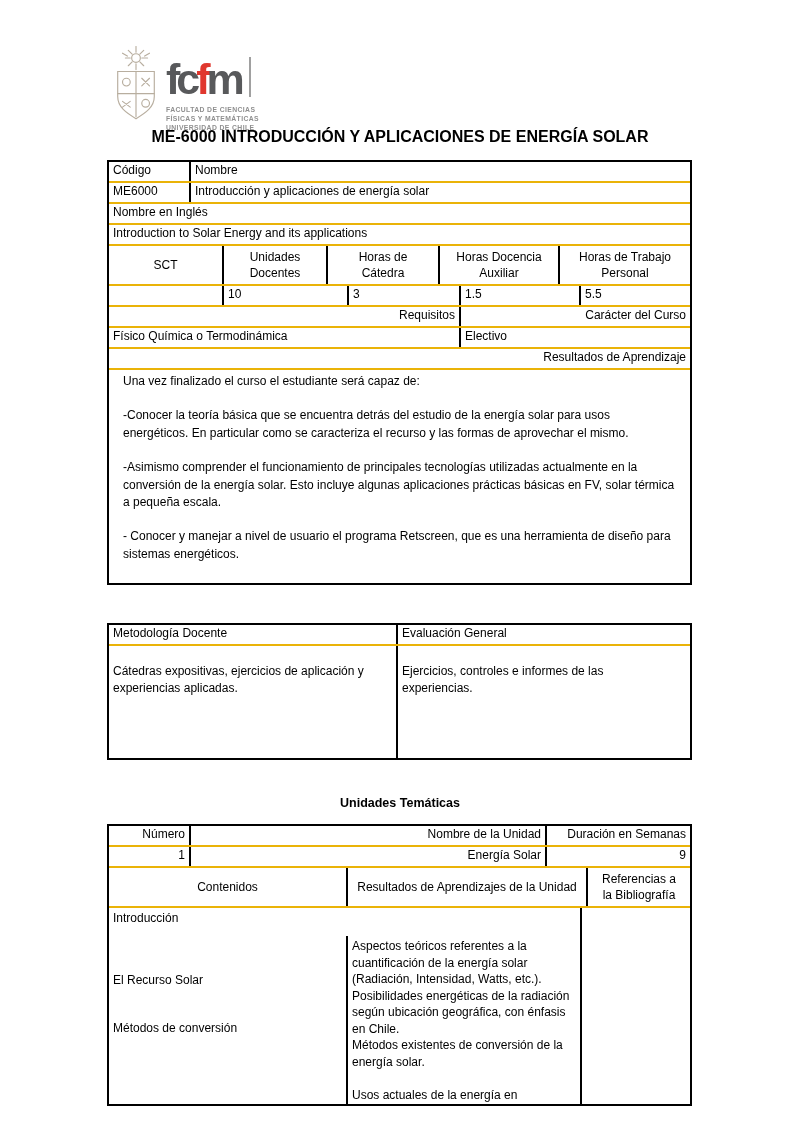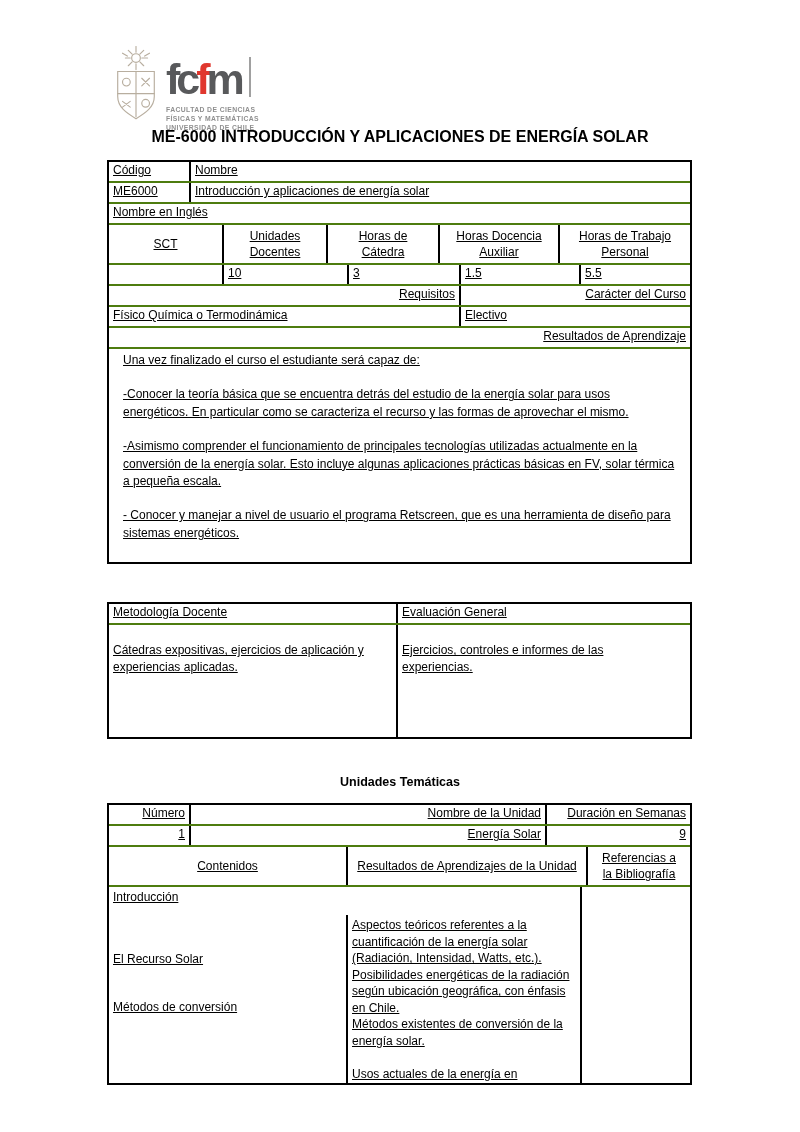"Código" .td { text-decoration: underline -> none }
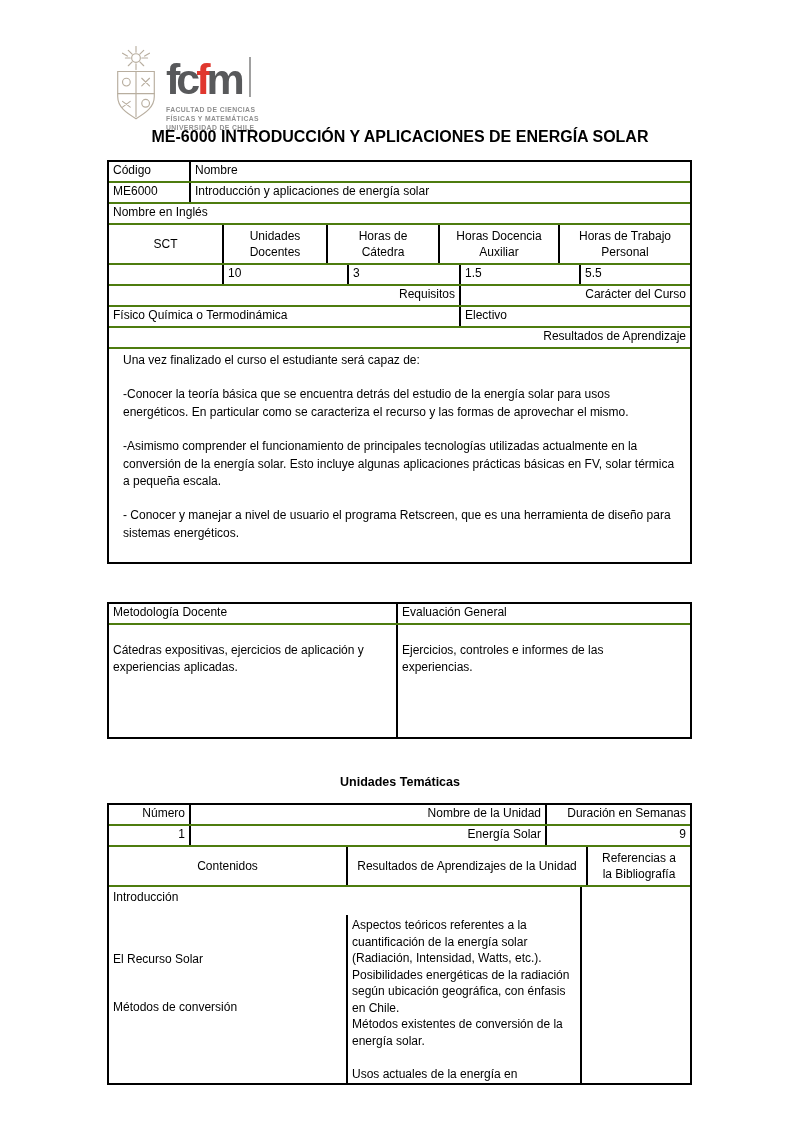"ME6000" .tr { border-top: 2px solid #4d7c0f -> 2px solid #eab308 }
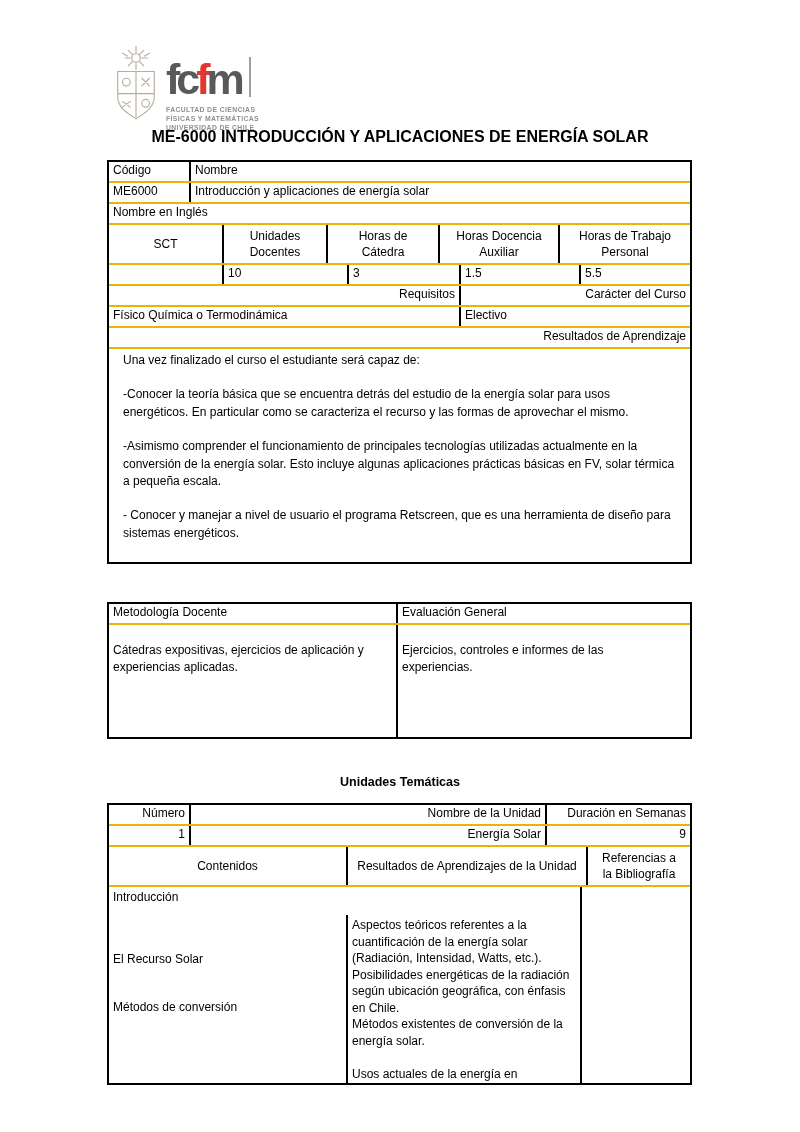"Introduction to Solar Energy and" div.tr { html: none -> <div> <div>Introduction to Solar Energy and its applications</div> </div> }
